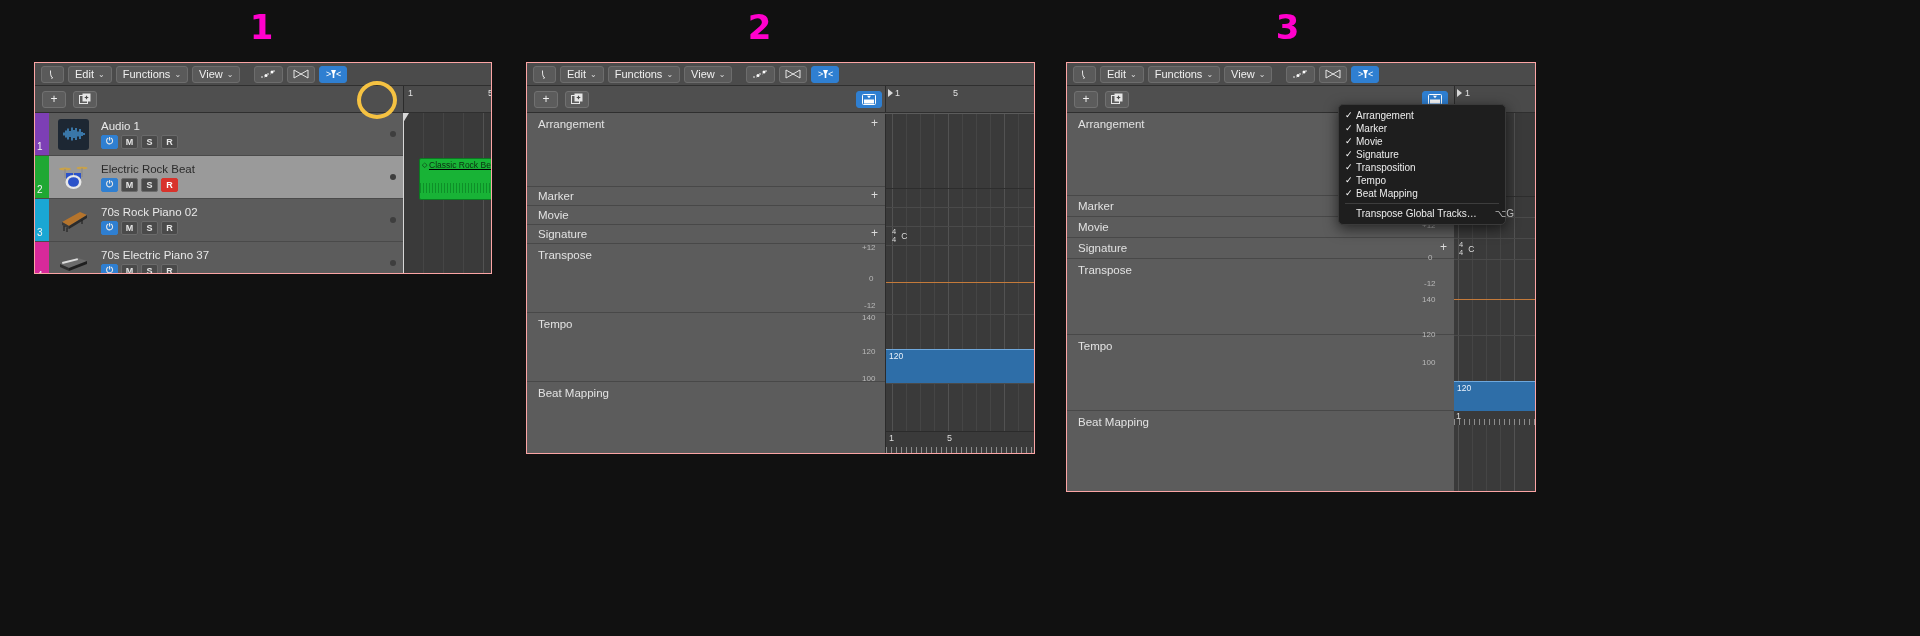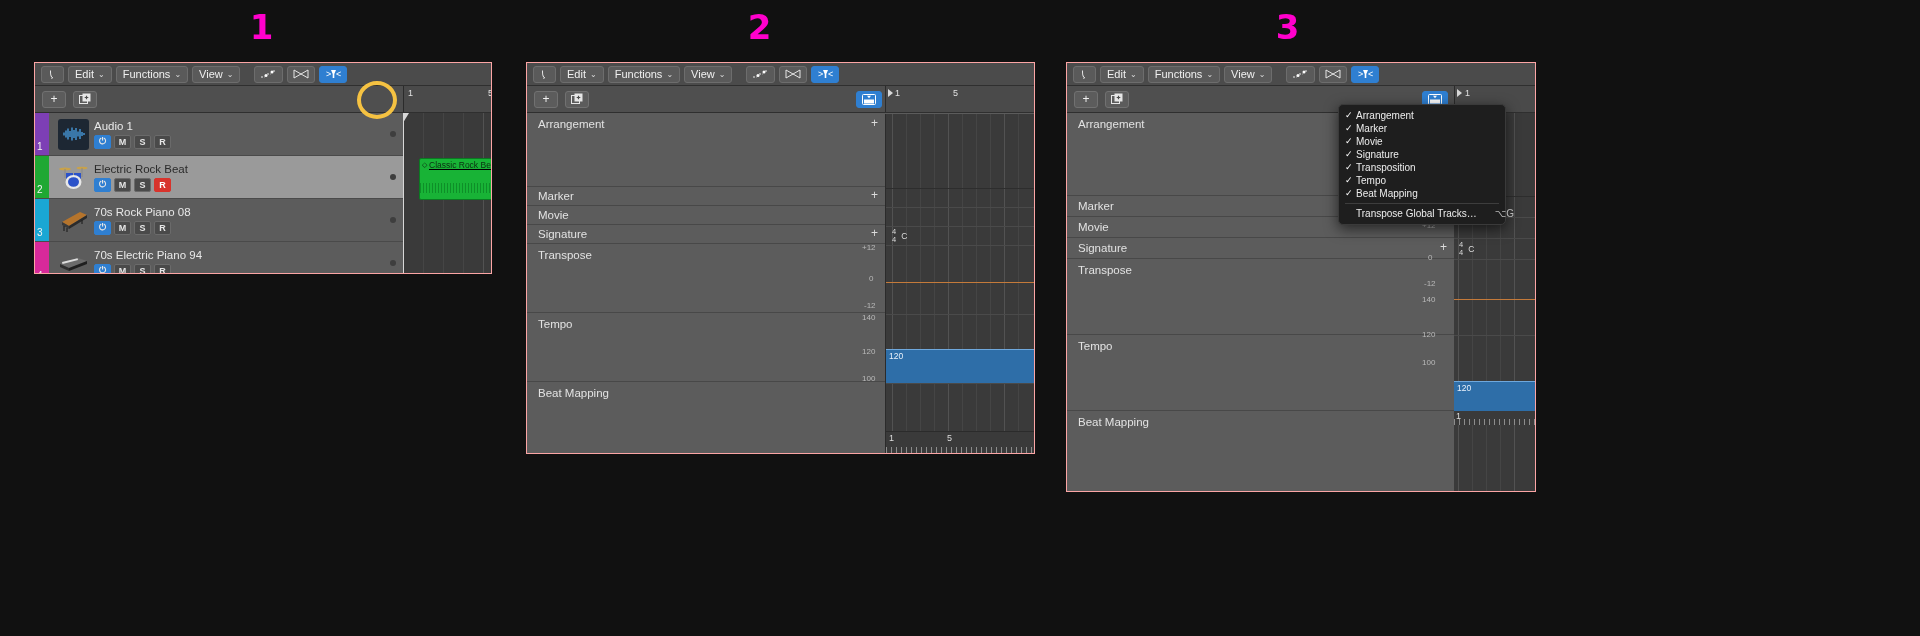"Audio 1" .tk-main { margin-left: 5px -> 12px }
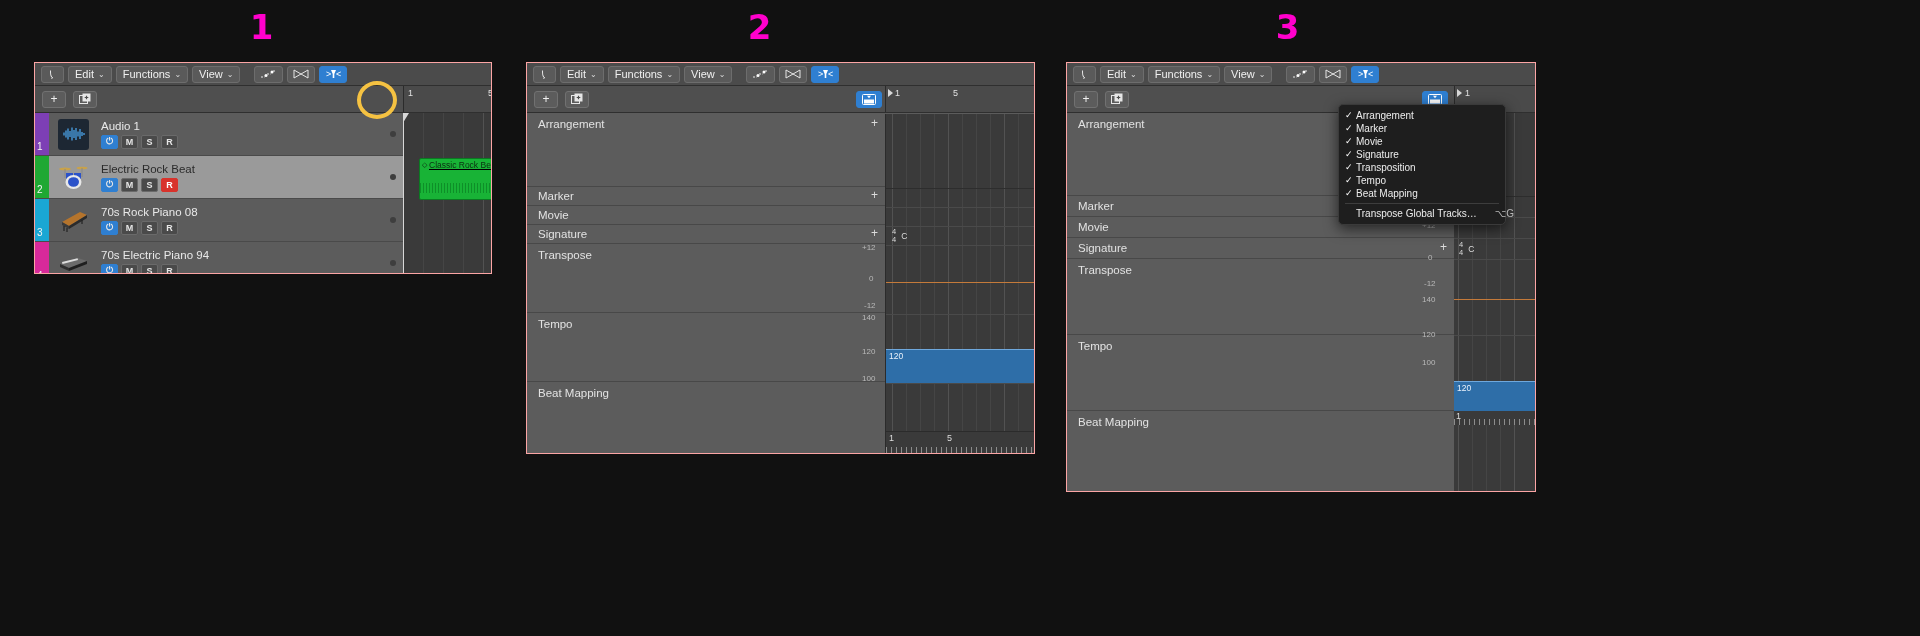"70s Rock Piano 08" div.tk-name { text: 08 -> 02 }
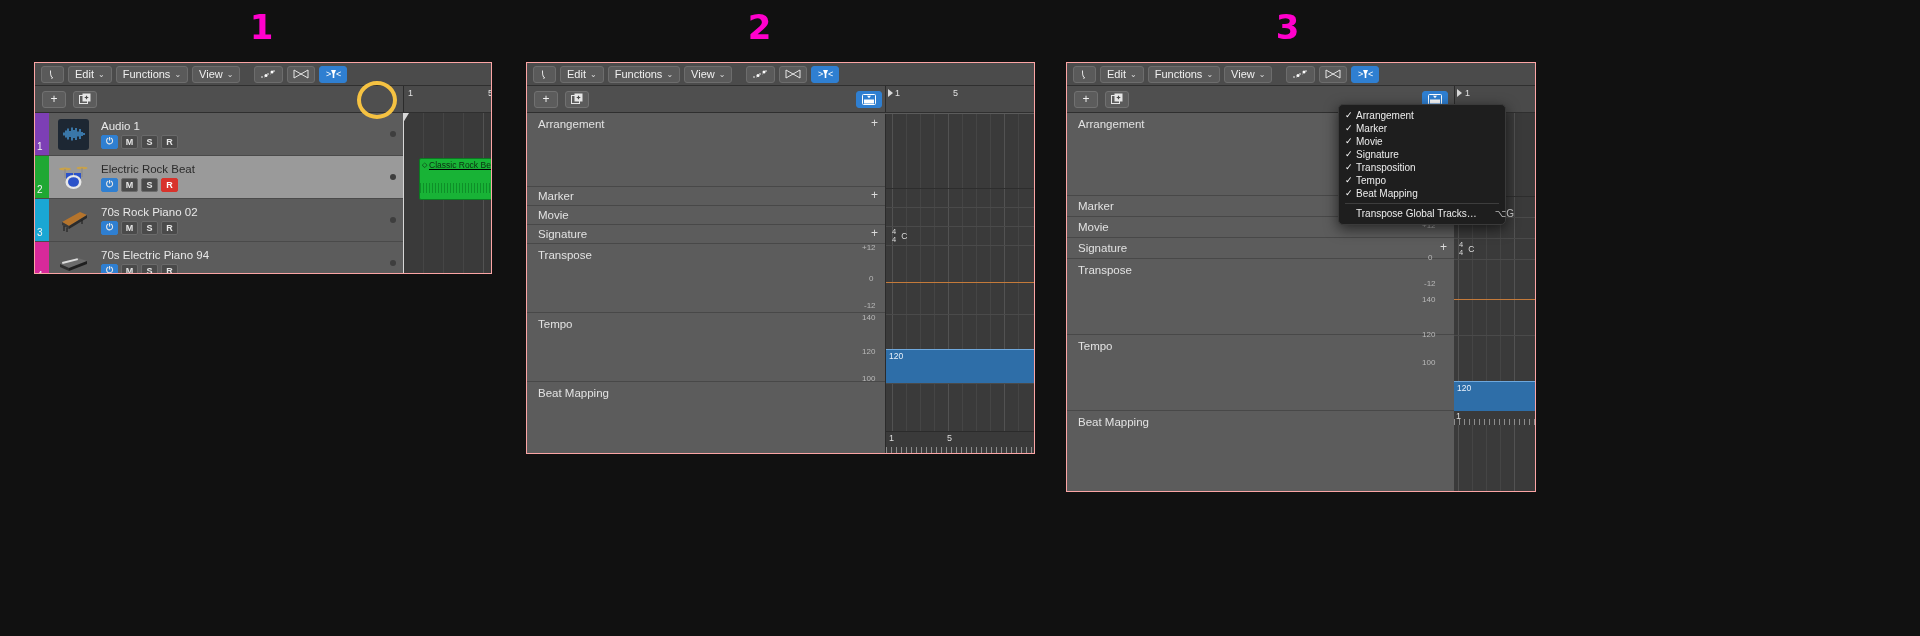"70s Electric Piano 94" div.tk-name { text: 94 -> 37 }
